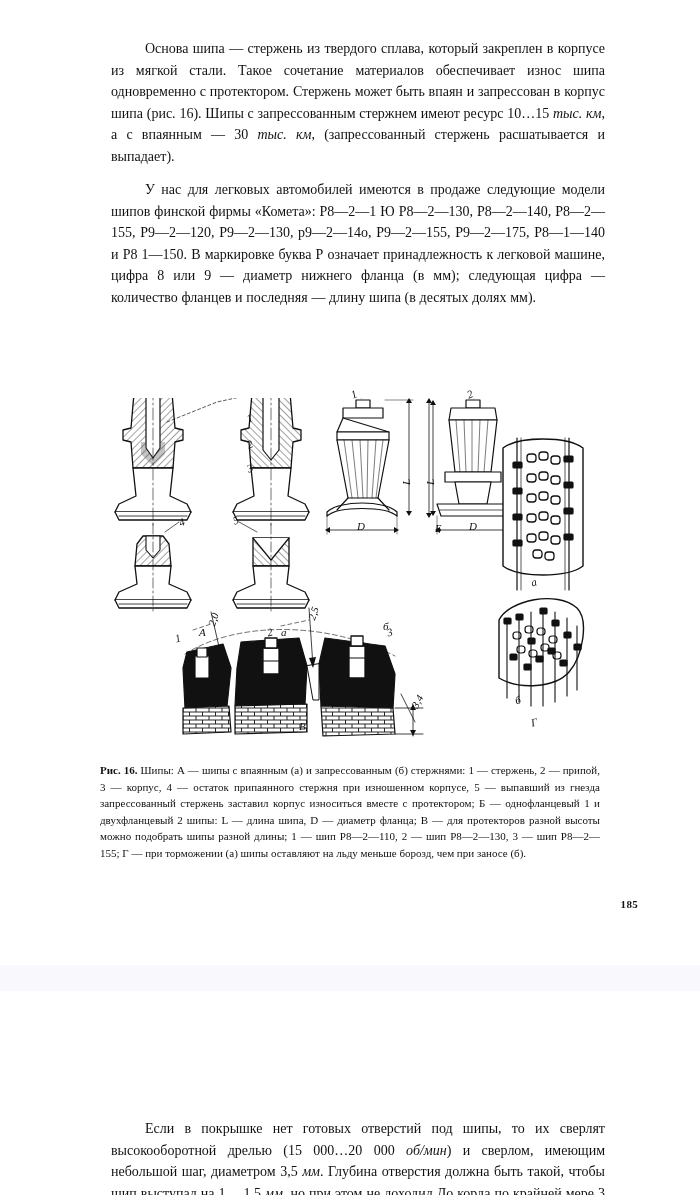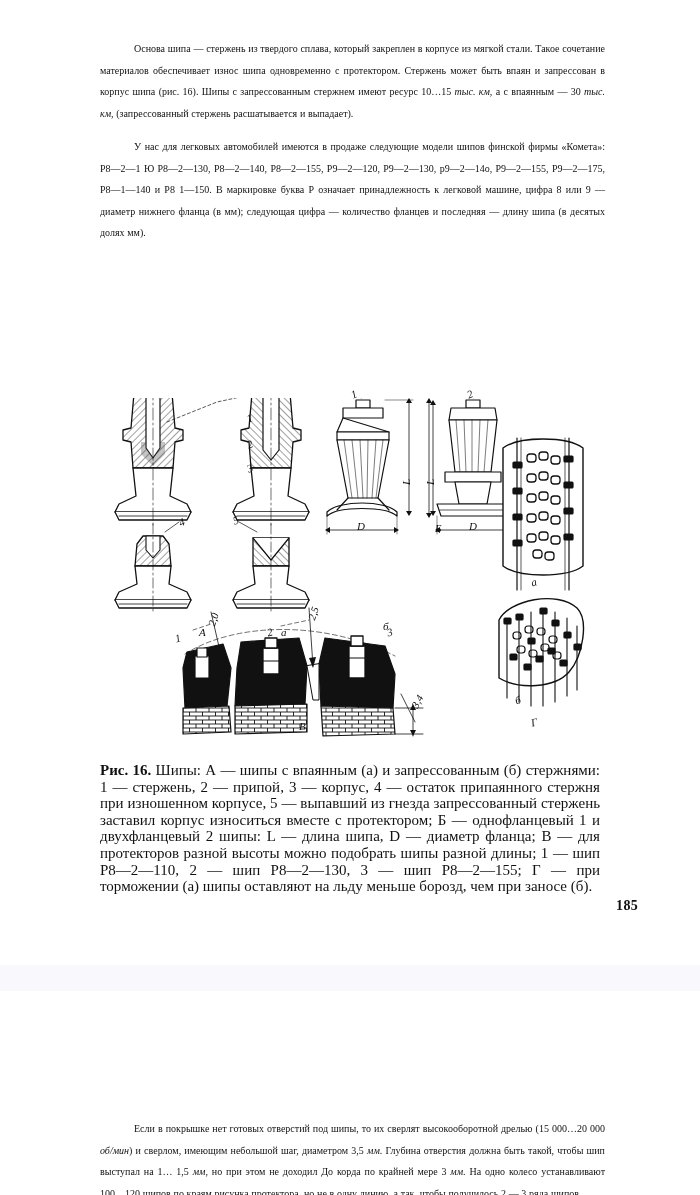"Основа шипа — стержень из" p.body-par { font-size: 10px -> 14px; margin: 0 0 12px 5px -> 0 0 12px 16px }
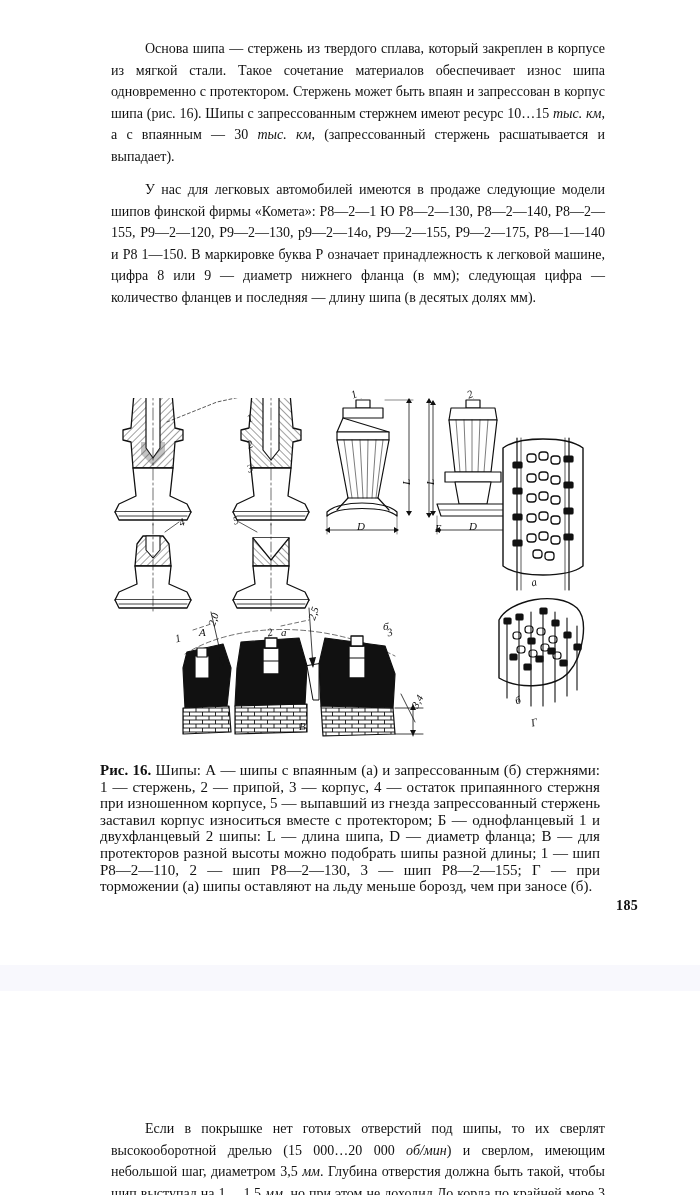"Рис. 16. Шипы: А —" .caption { font-size: 15px -> 11px }
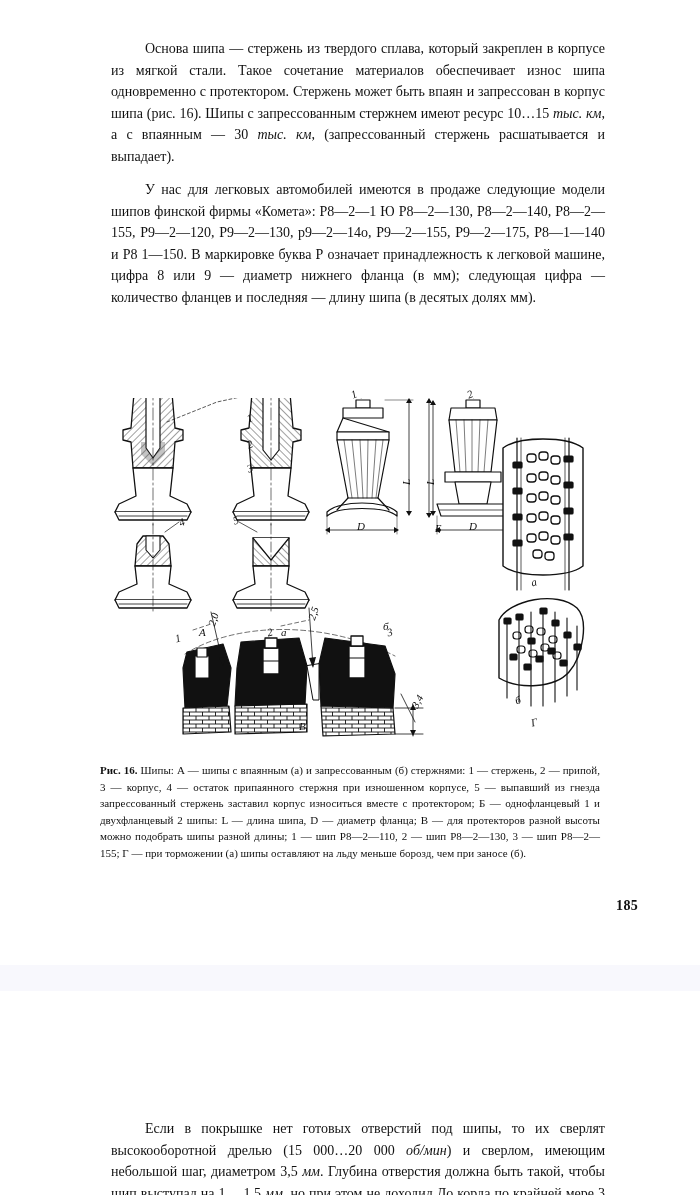"185" .page-number { font-size: 14px -> 11px }
